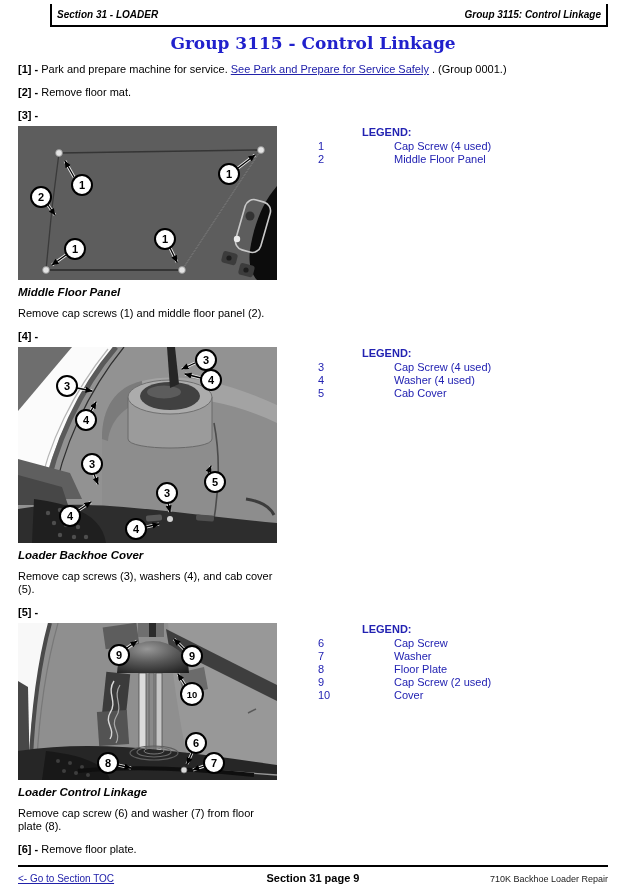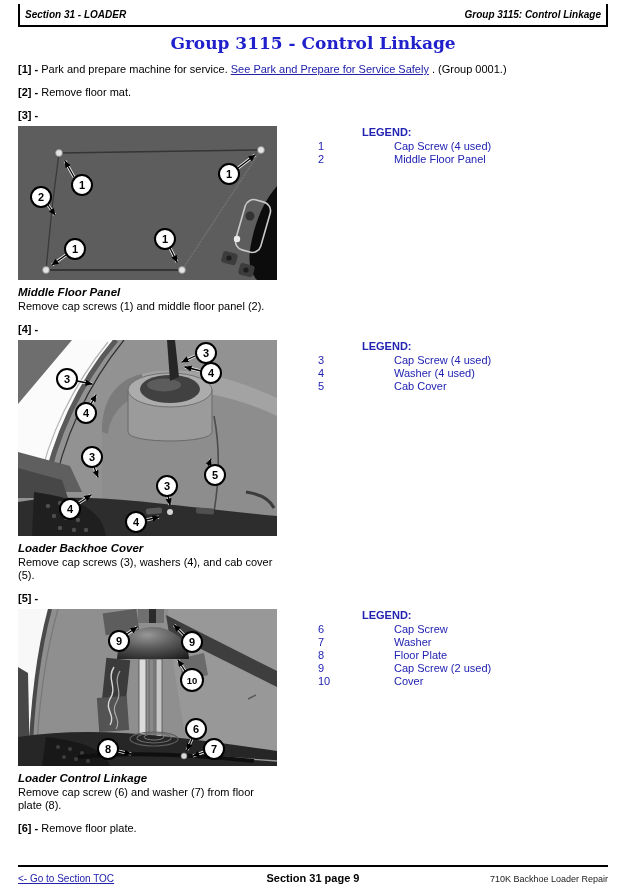"Section 31 - LOADER" .header-bar { margin-left: none -> 32px }
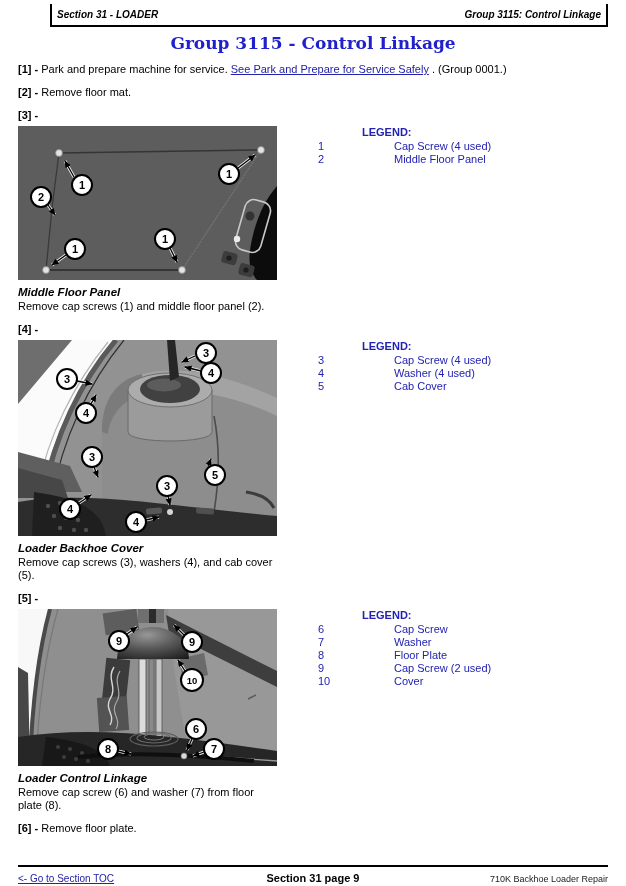"Remove cap screws (1) and" .fig-desc { margin-top: 1px -> 8px }
